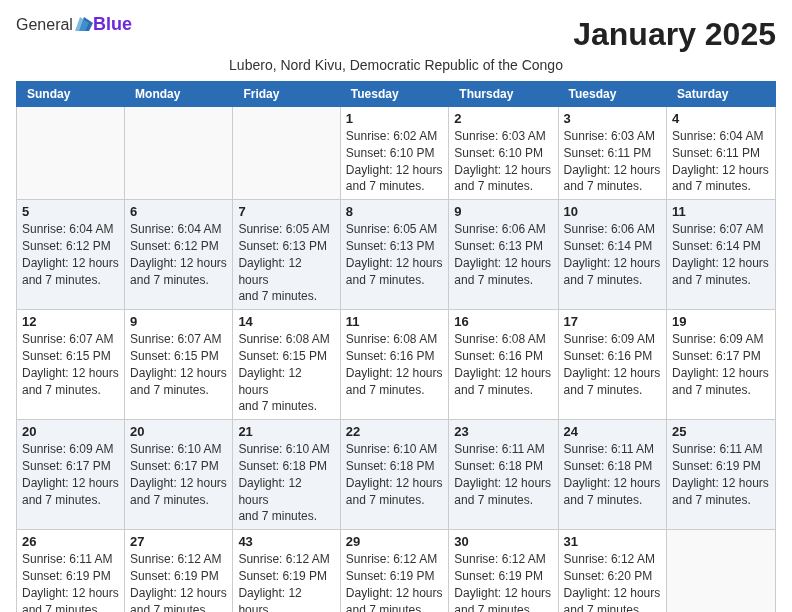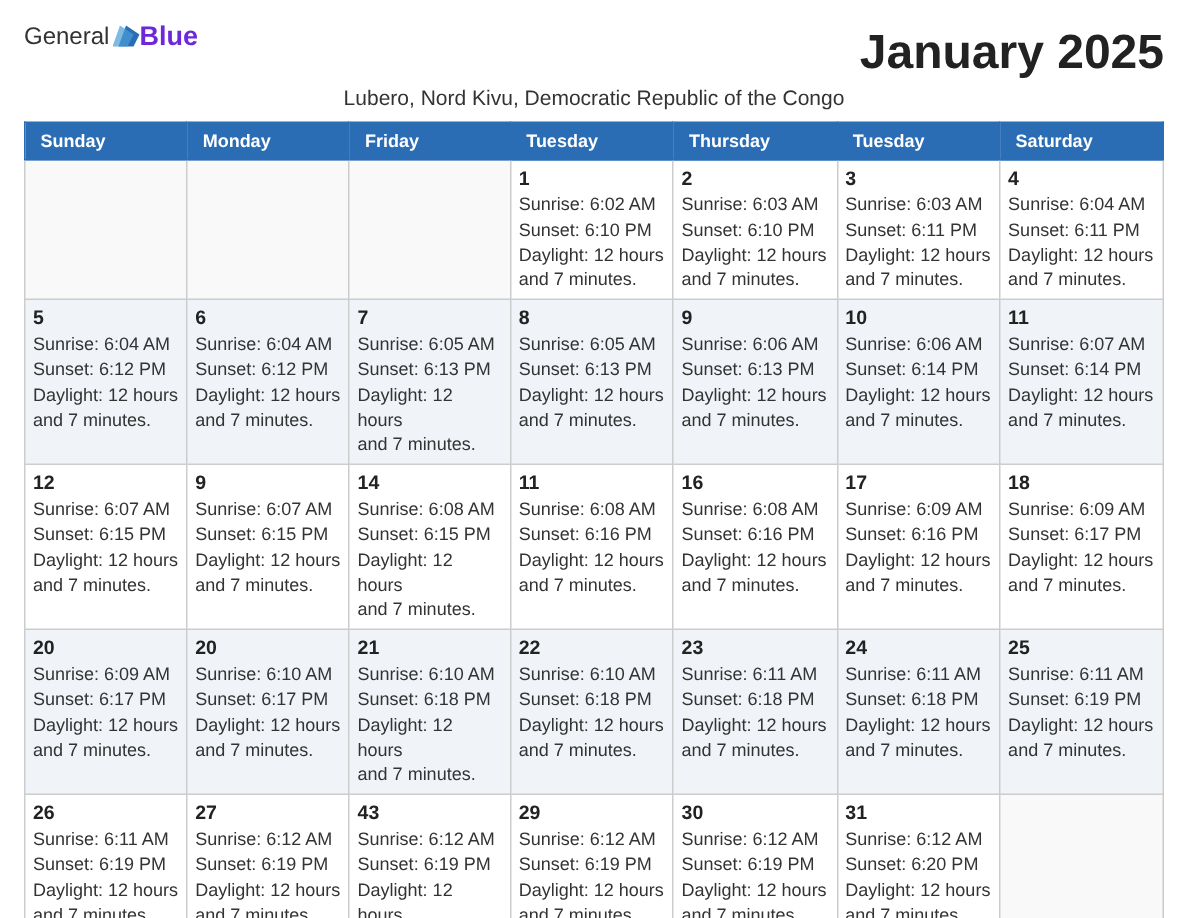"18" span.day-number { text: 18 -> 19 }
